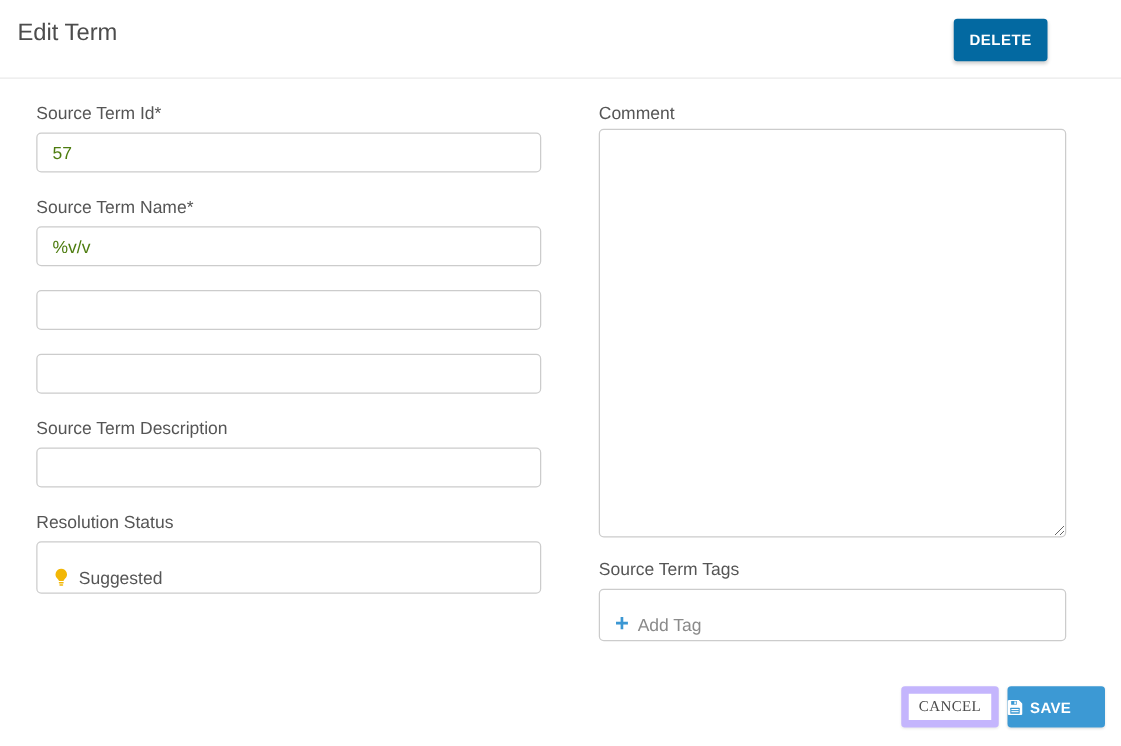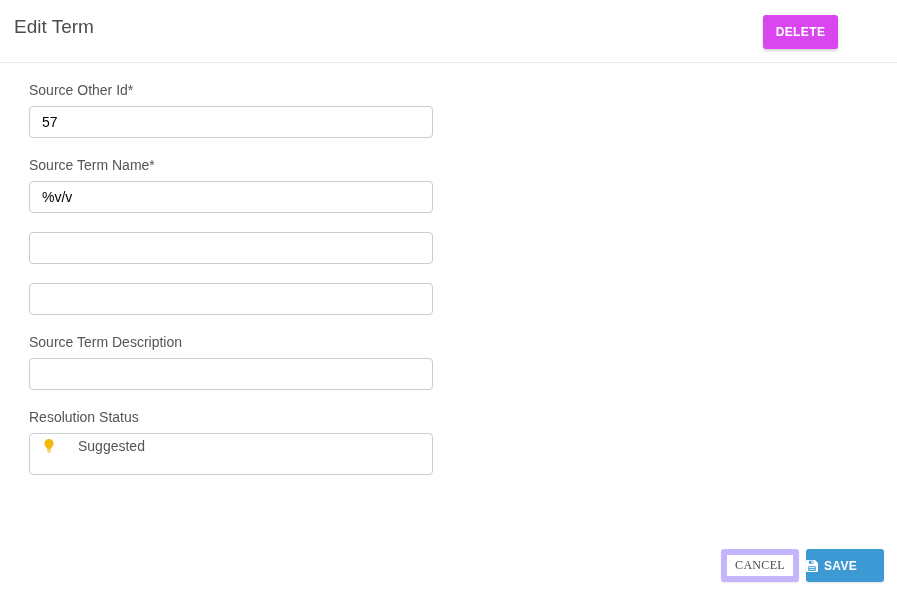"DELETE" .btn-delete { background: #d946ef -> #0369a1 }
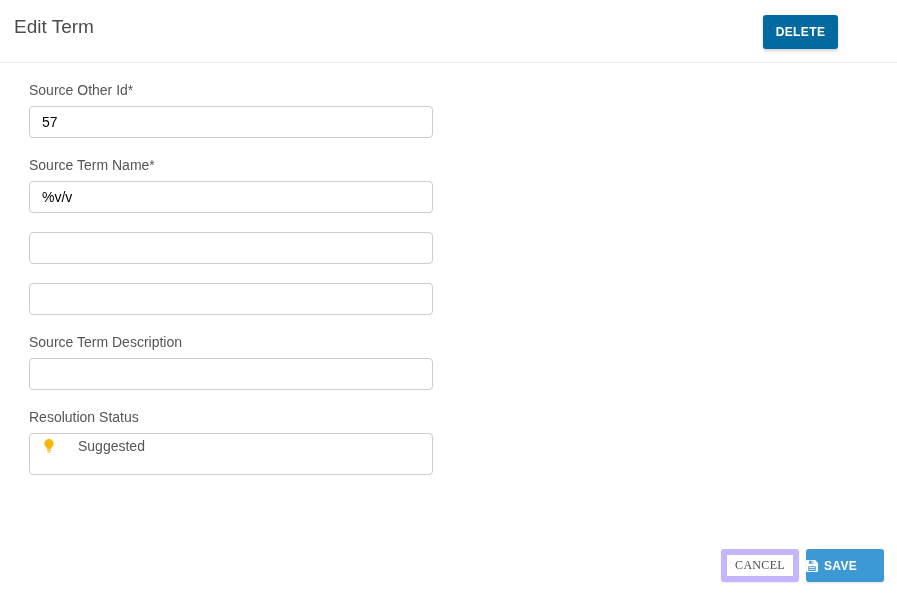"Source Other Id*" label.field-label { text: Other -> Term }
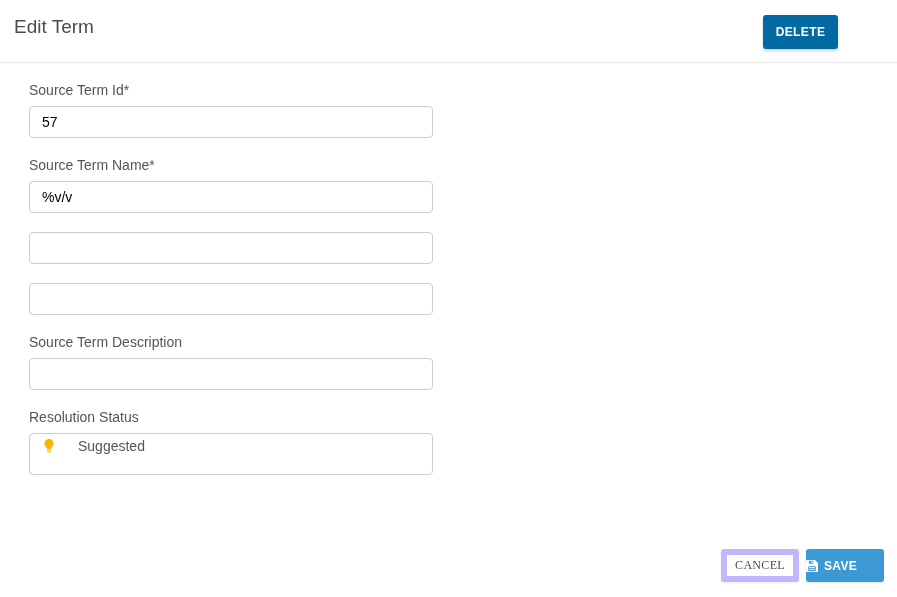"Comment" div.col-right { html: none -> <div> <label>Comment</label> <textarea></textarea> <label>Source Term Tags</label> <div> <span>+</span> <span>Add Tag</span> </div> </div> }
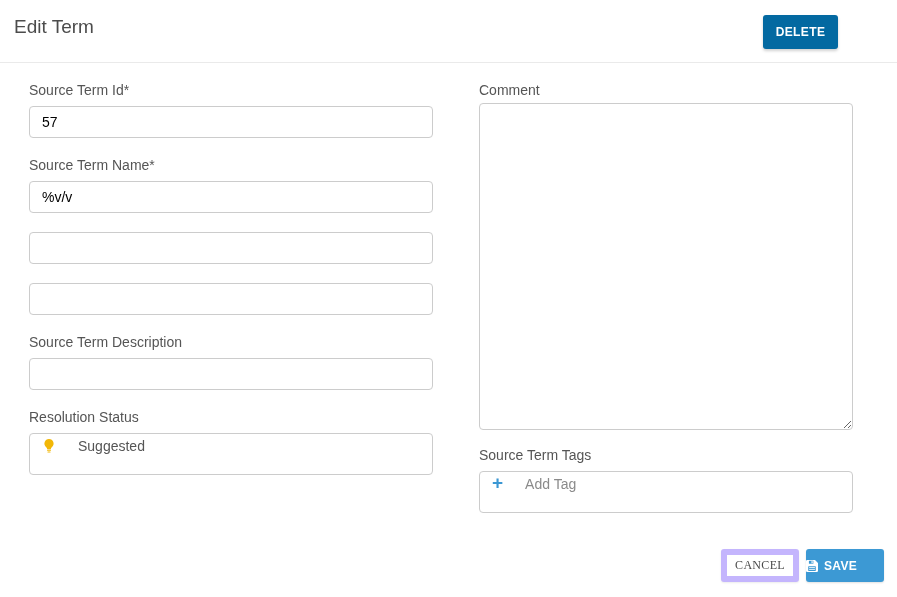"57" .text-input { color: #000000 -> #4d7c0f }
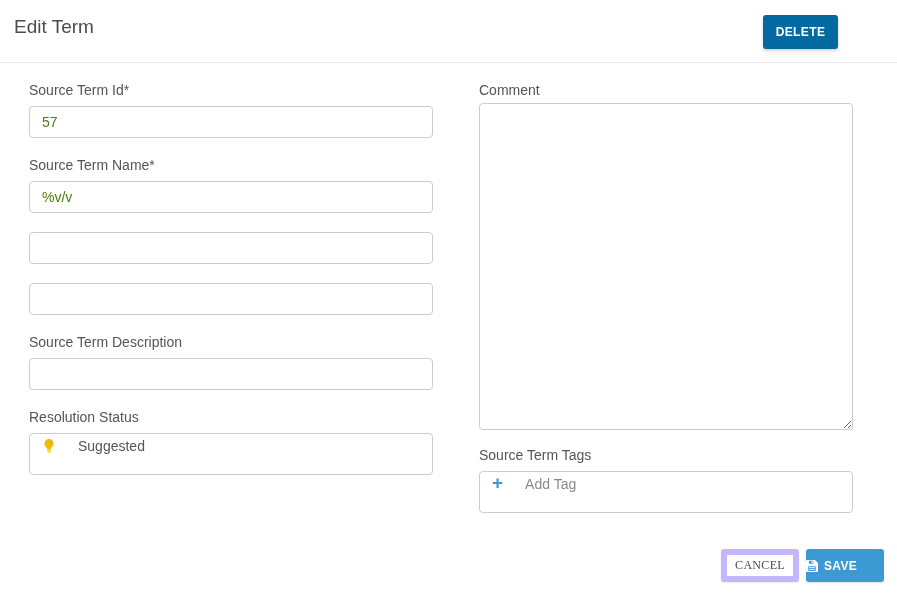"Suggested" .input-like { align-items: flex-end -> flex-start; gap: 22px -> 7px }
